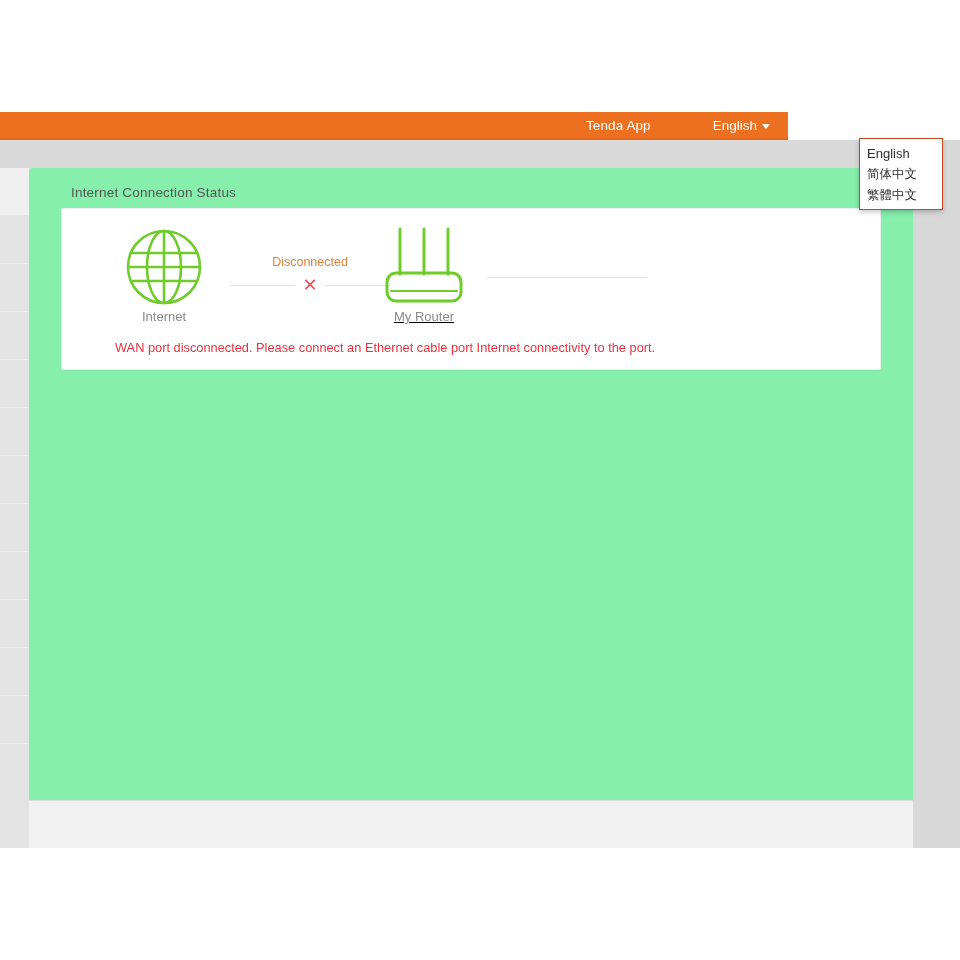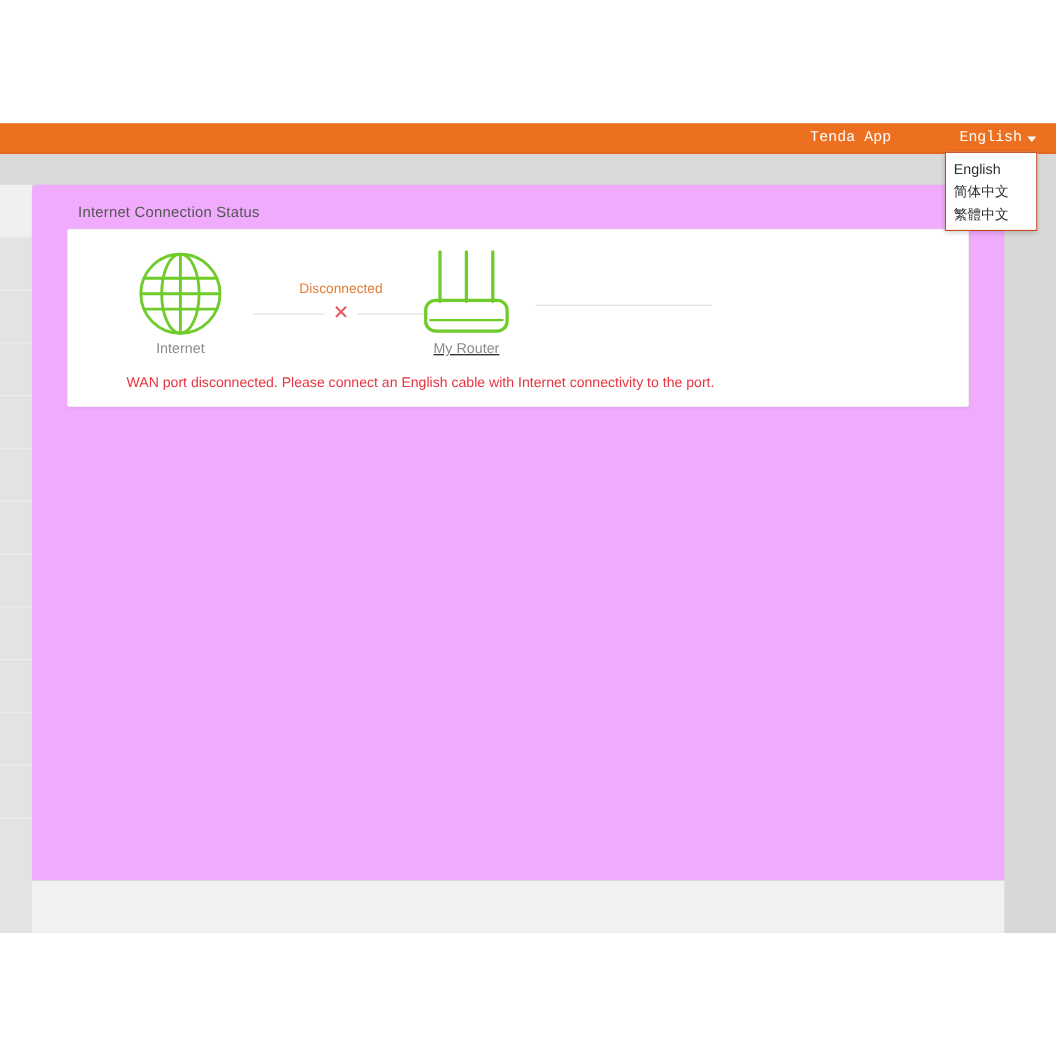"Tenda App" .topbar { font-family: Liberation Mono, monospace -> none; width: 960px -> 788px }
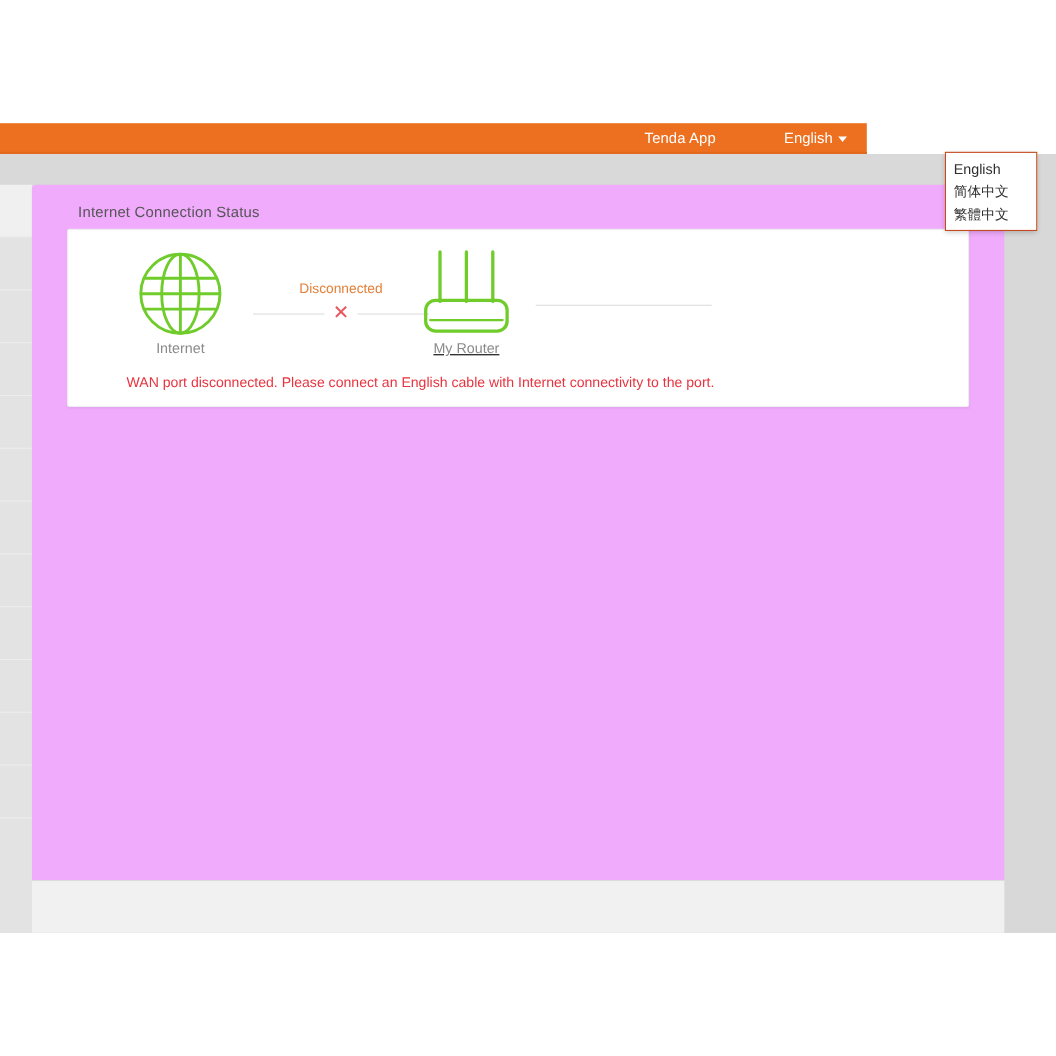"Internet Connection Status" .content-panel { background: #f0abfc -> #86efac }
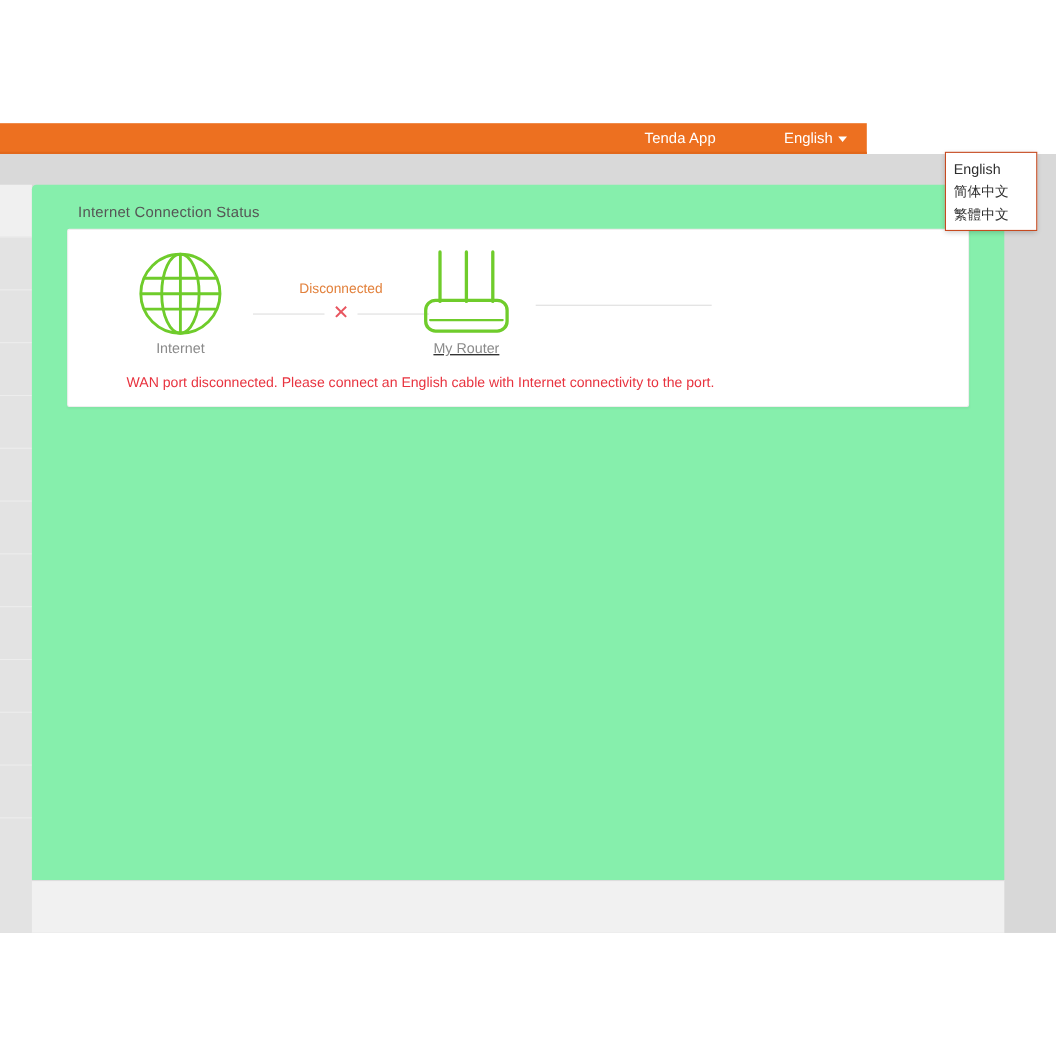"WAN port disconnected. Please connect" div.warn-text { text: English cable with -> Ethernet cable port }
